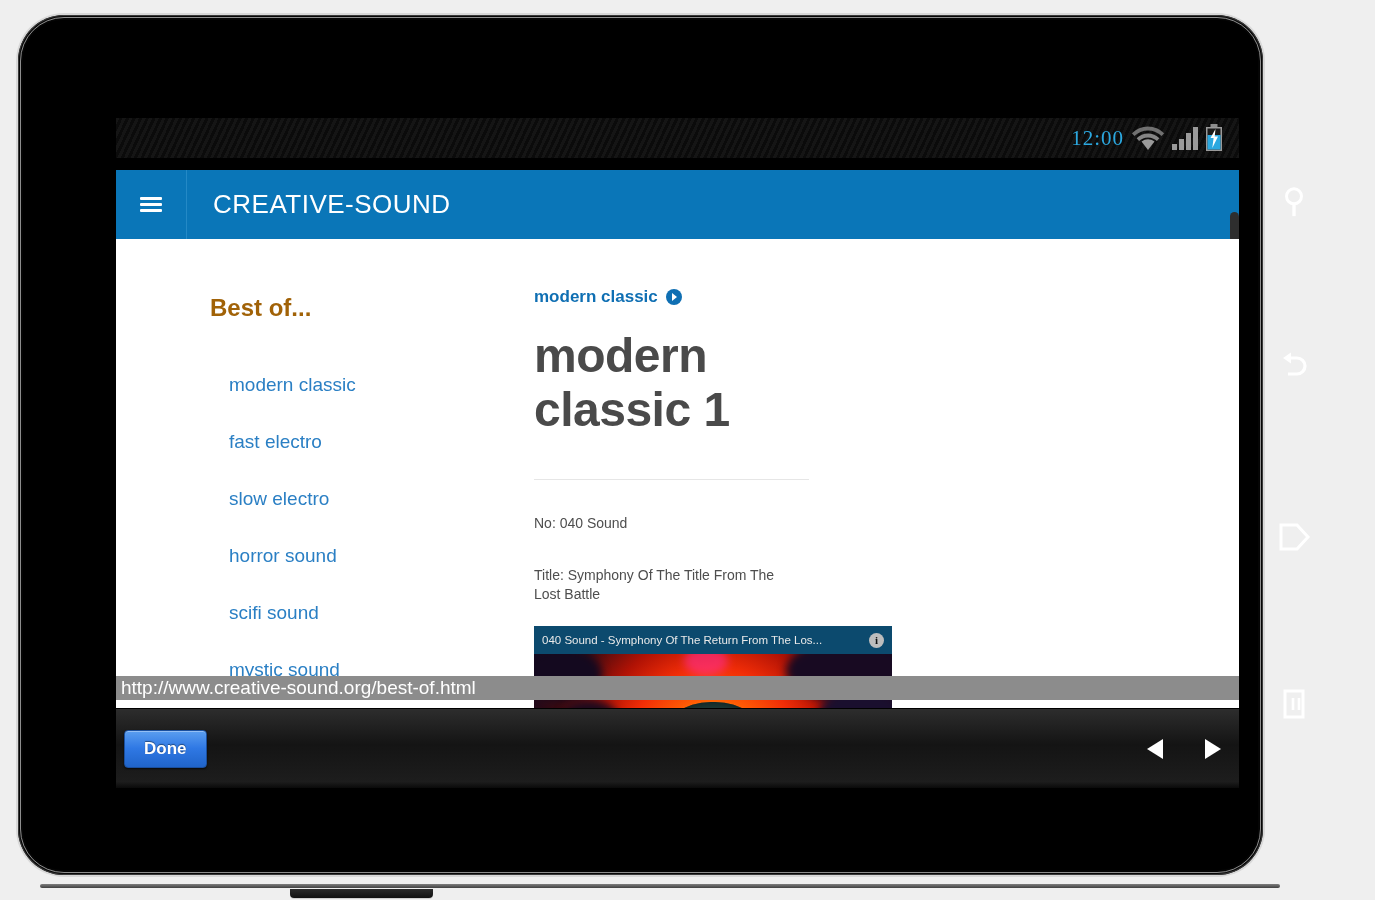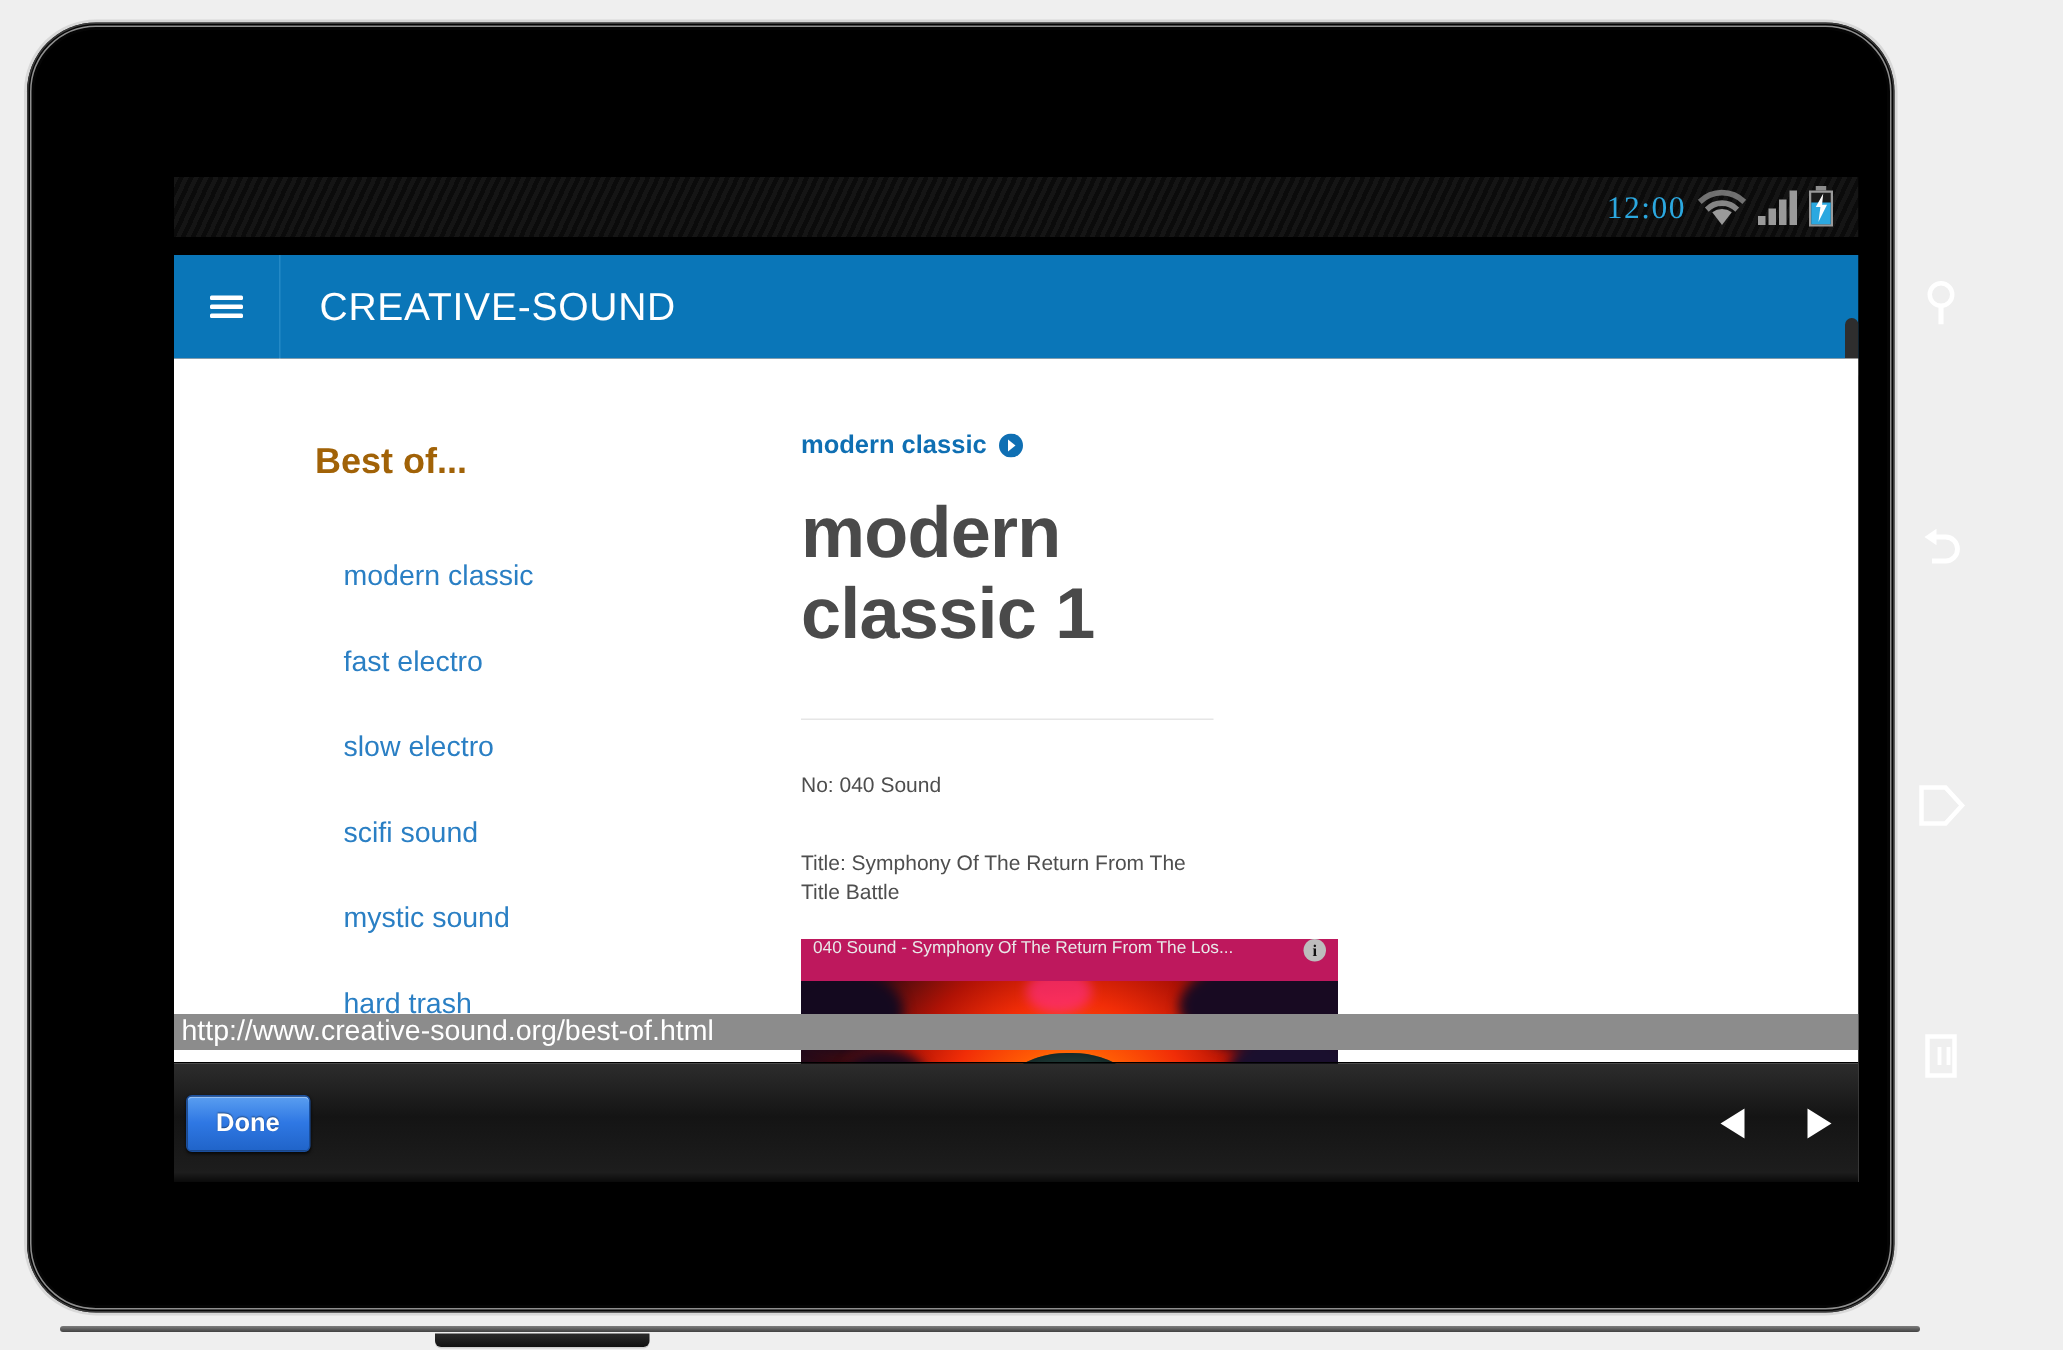"horror sound" a.side-link { html: none -> <a>horror sound</a> }
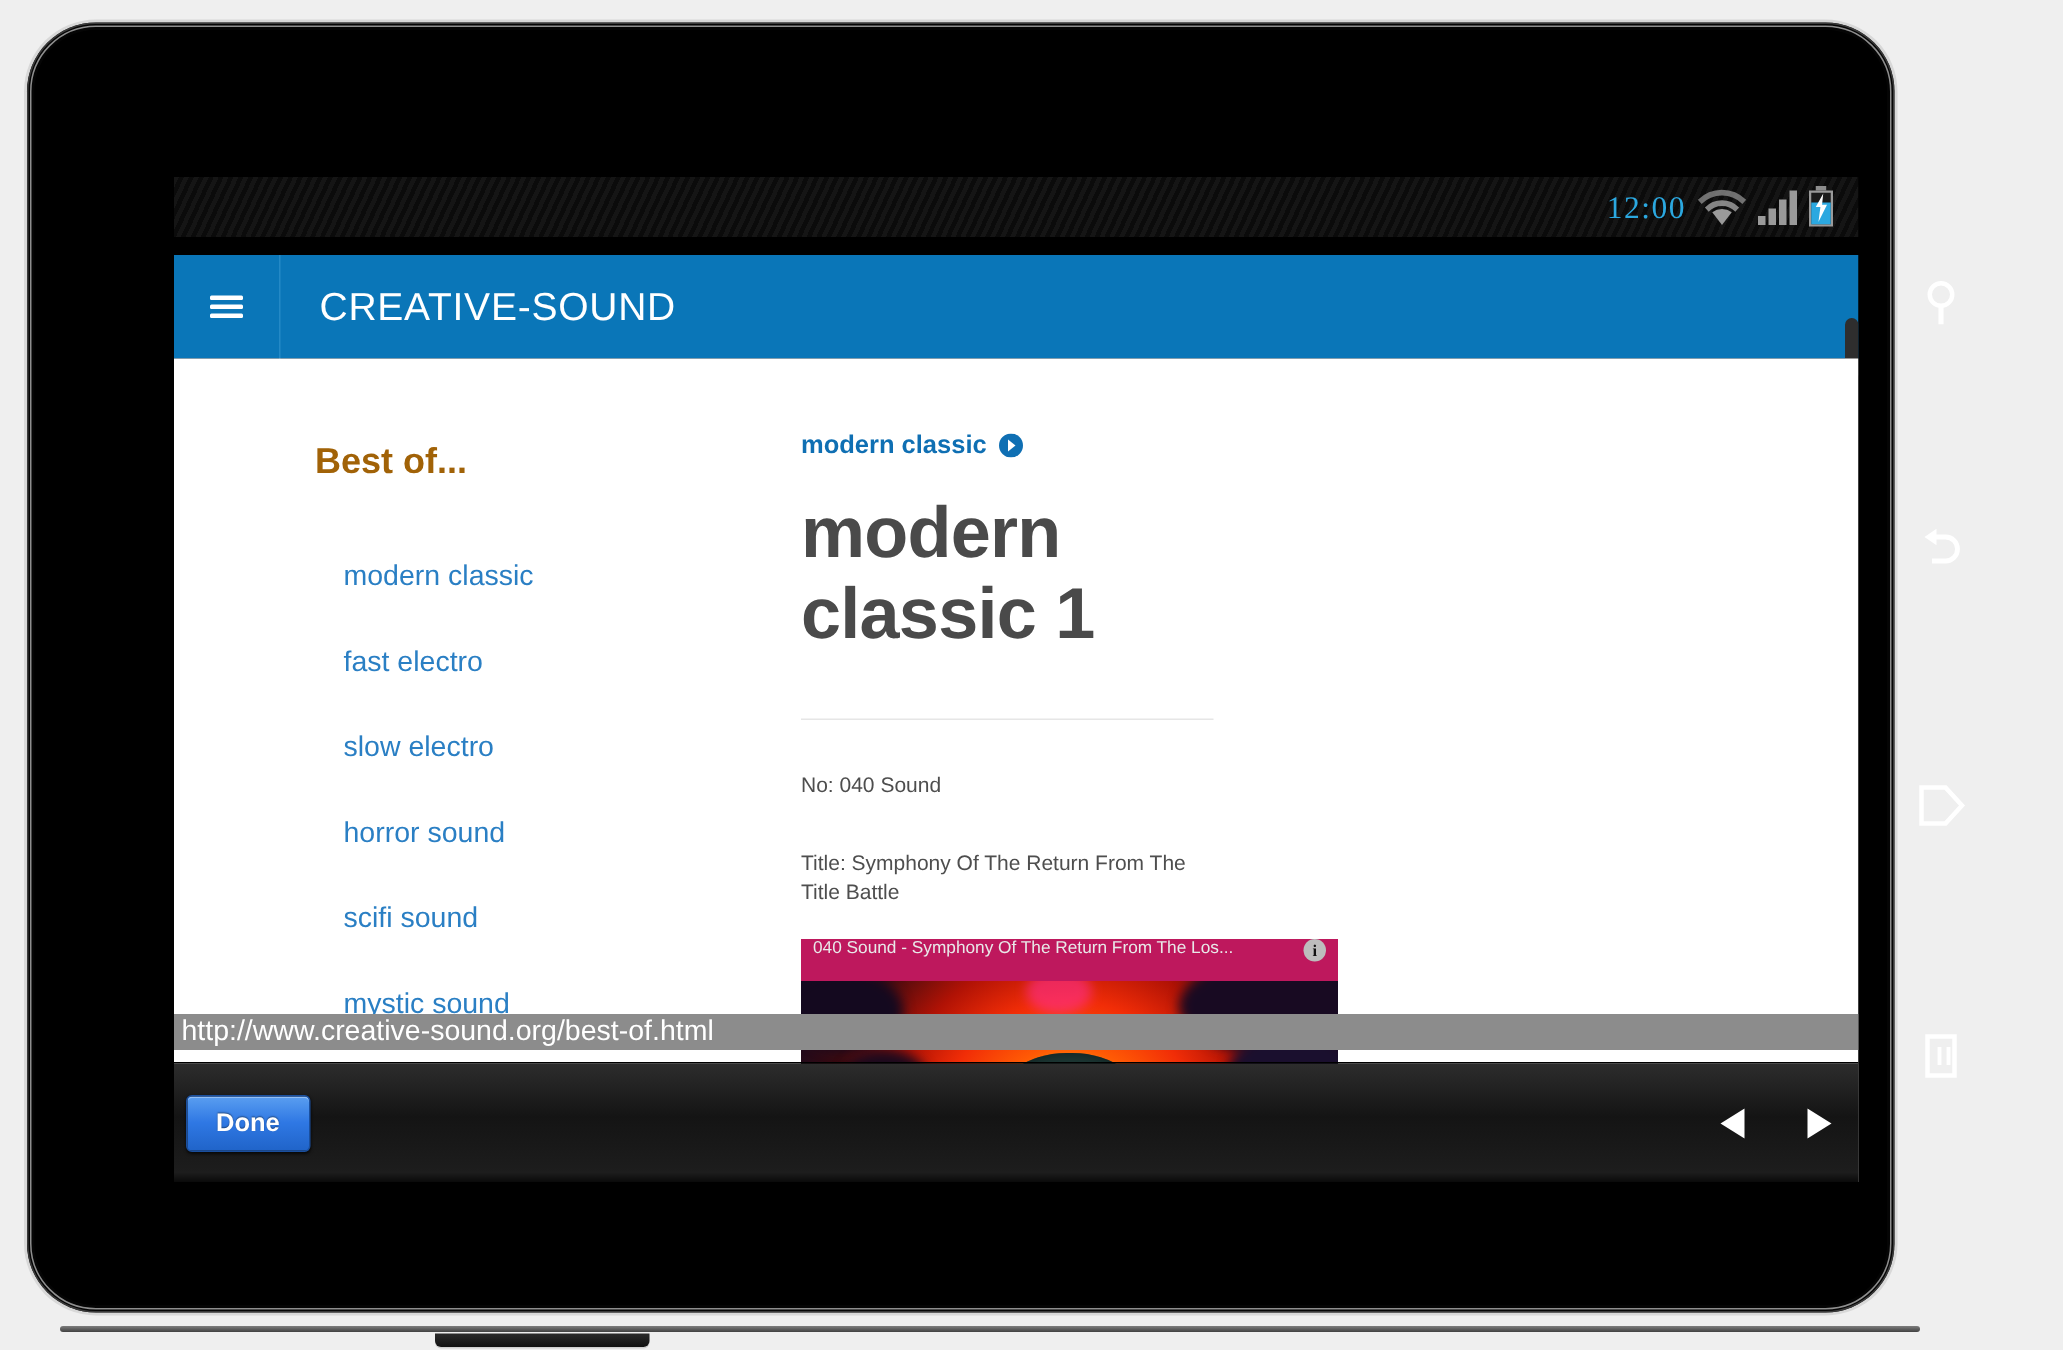"Title: Symphony Of The Return" p.detail-line { text: Return From The Title -> Title From The Lost }
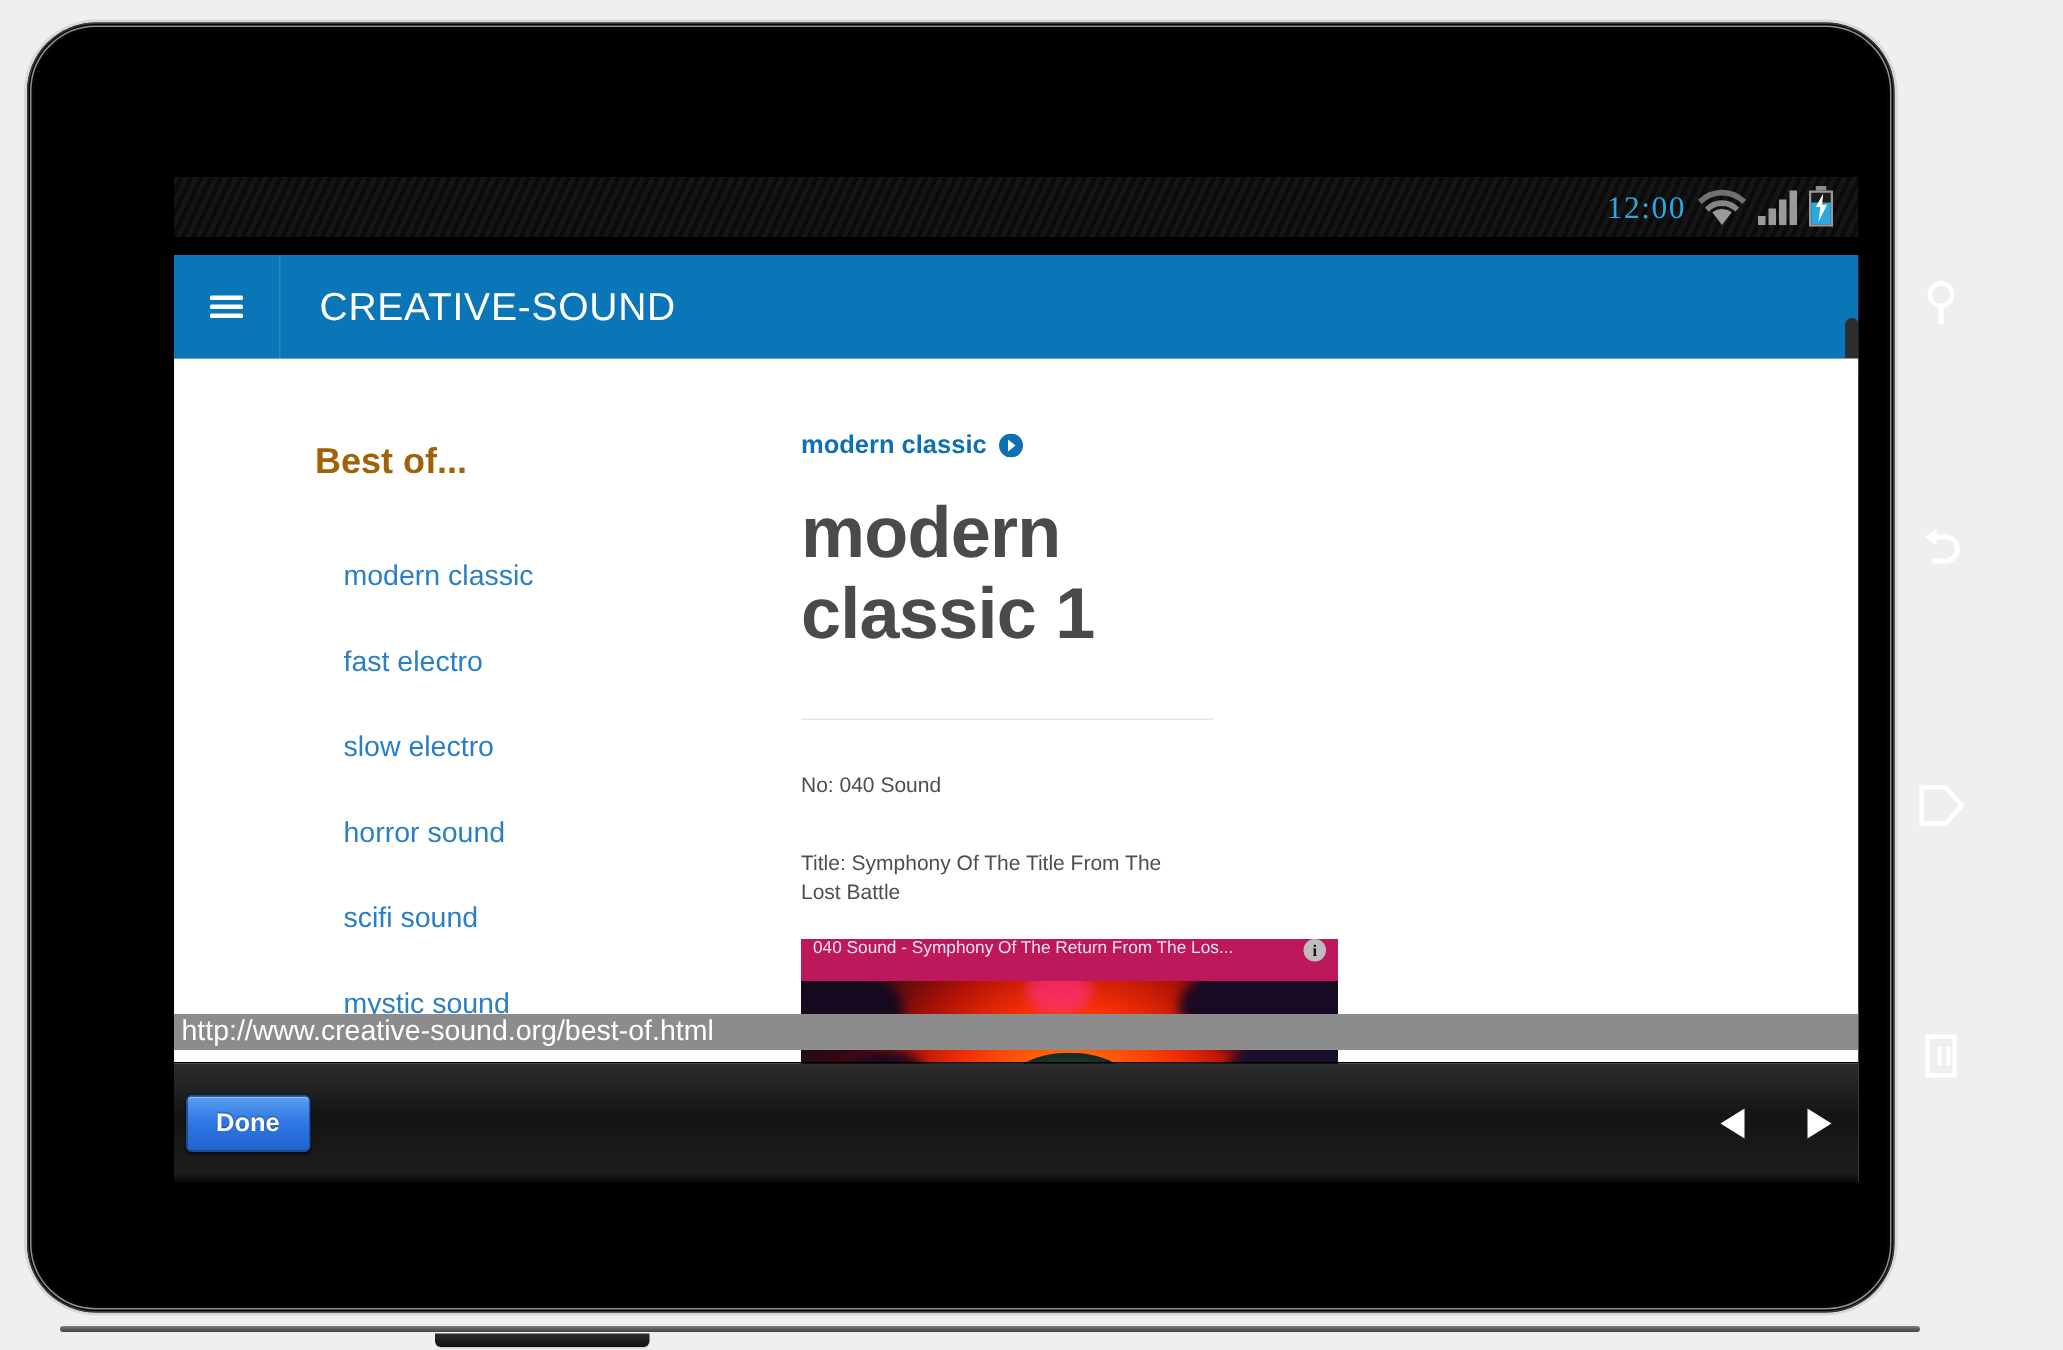"040 Sound - Symphony Of" #video-bar { align-items: none -> center; background: #be185d -> #0c4a6e }
